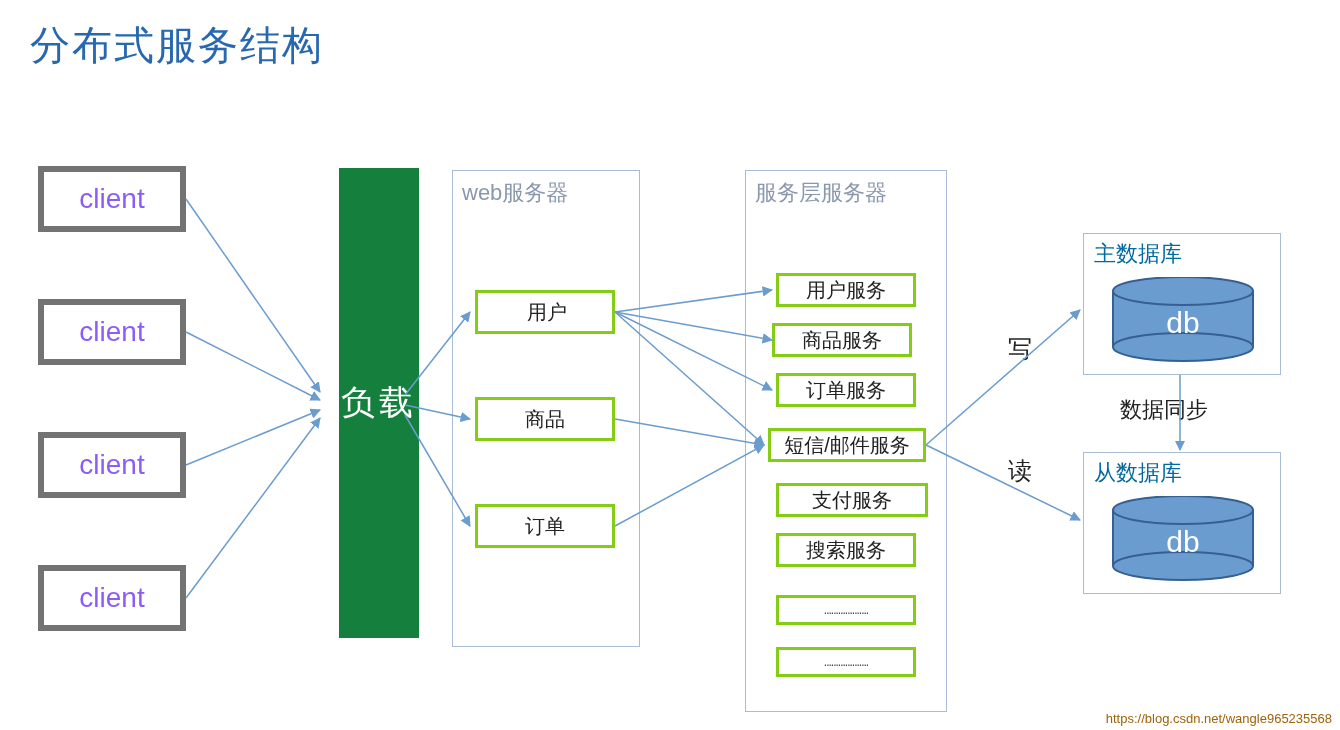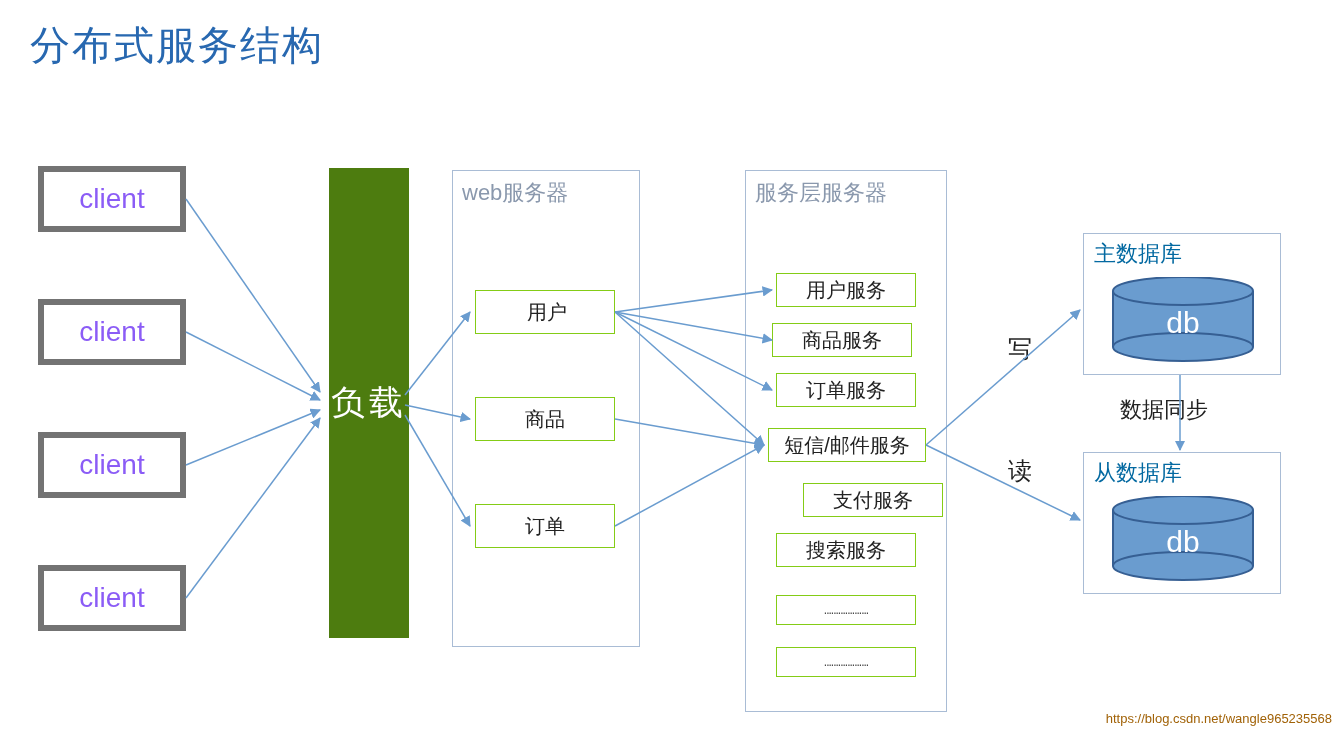"用户服务" .item-box { border: 1px solid #84cc16 -> 3px solid #84cc16 }
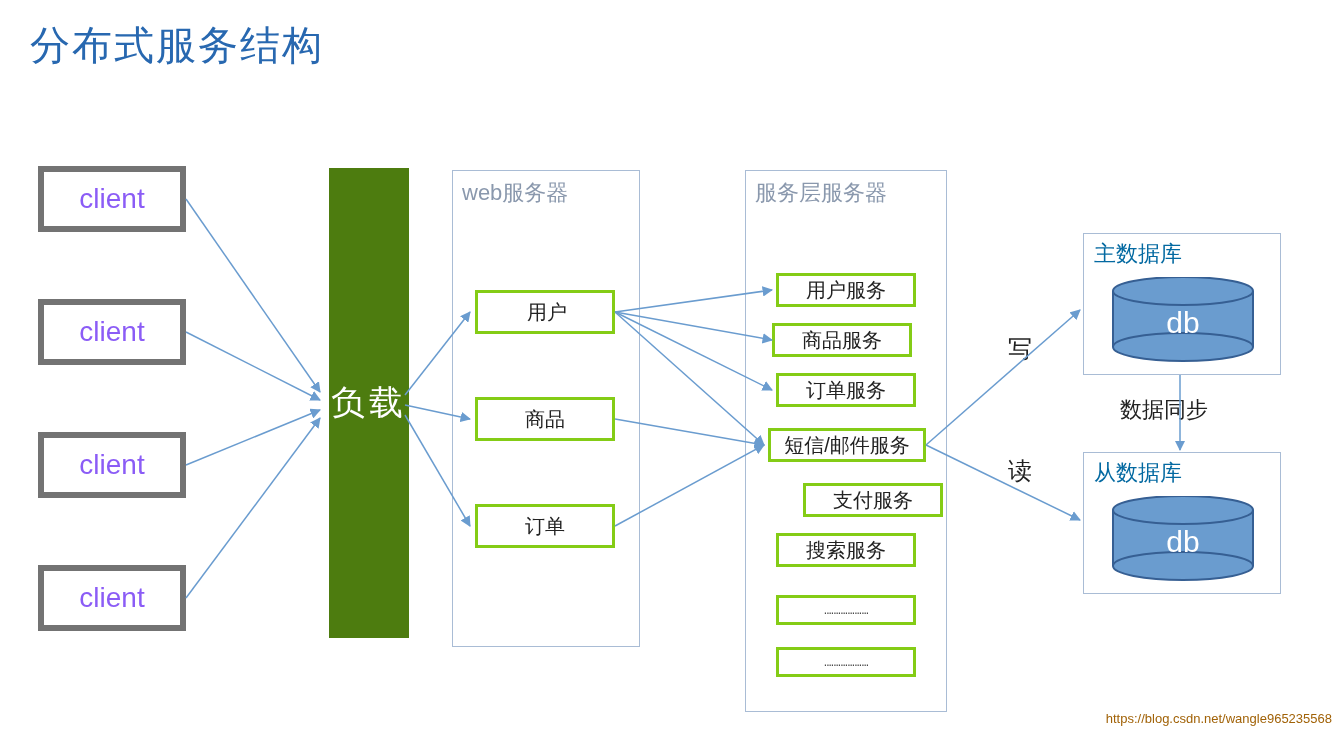"负载" .load-balance { background: #4d7c0f -> #15803d; left: 329px -> 339px }
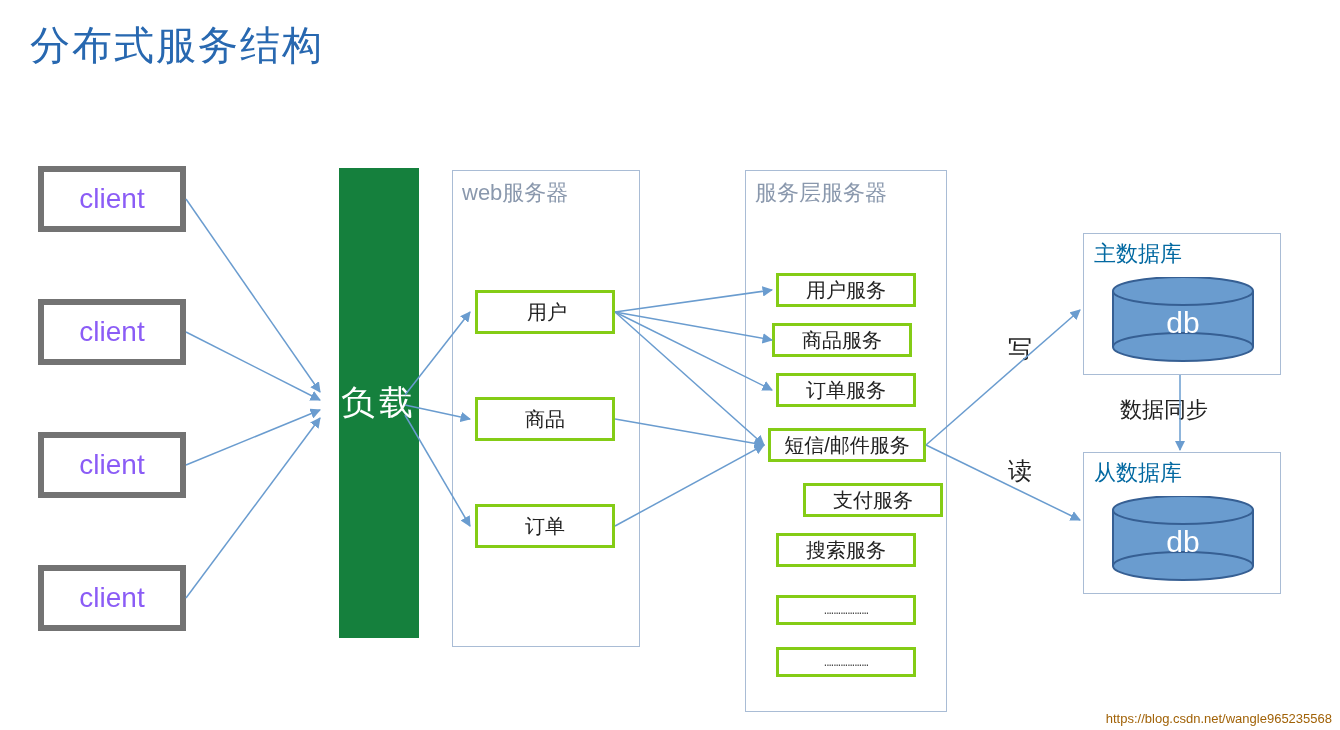"支付服务" div.item-box { margin-left: 27px -> none; width: 140px -> 152px }
